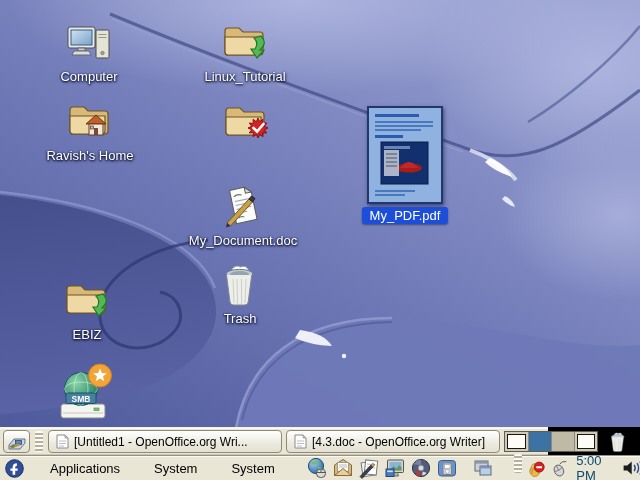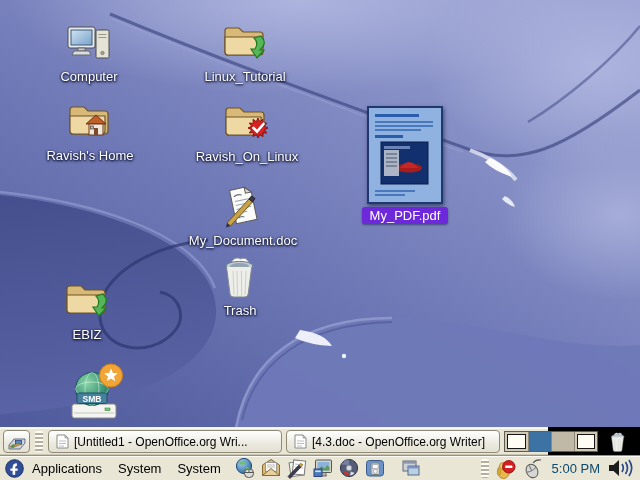"Ravish_On_Linux" div.dicon-label { html: <div>Ravish_On_Linux</div> -> none }
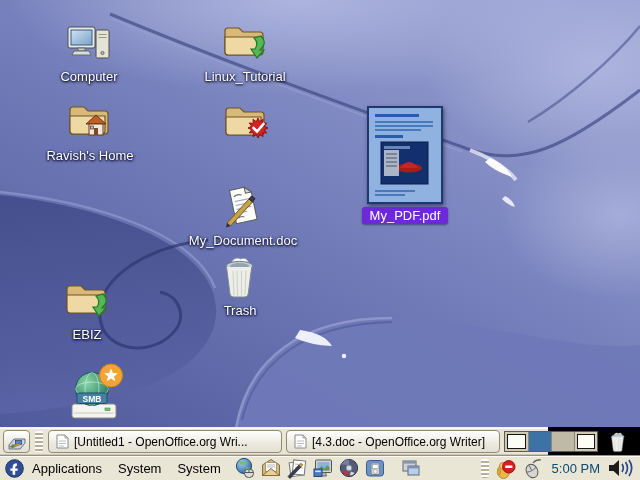"My_PDF.pdf" .dicon-label.selected { background: #6d28d9 -> #1d4ed8 }
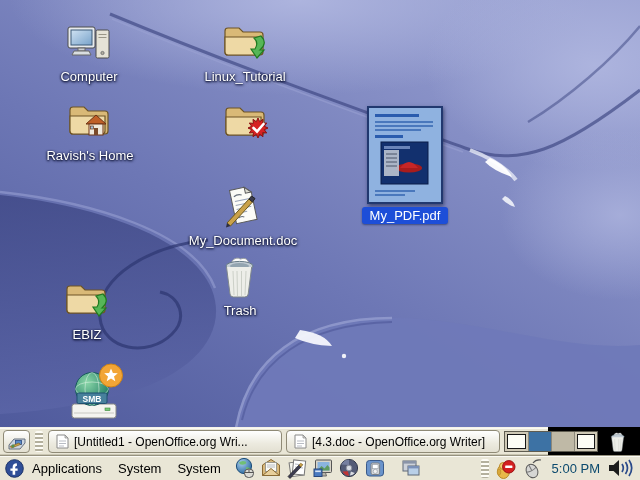"Trash" div.dicon { top: 254px -> 262px }
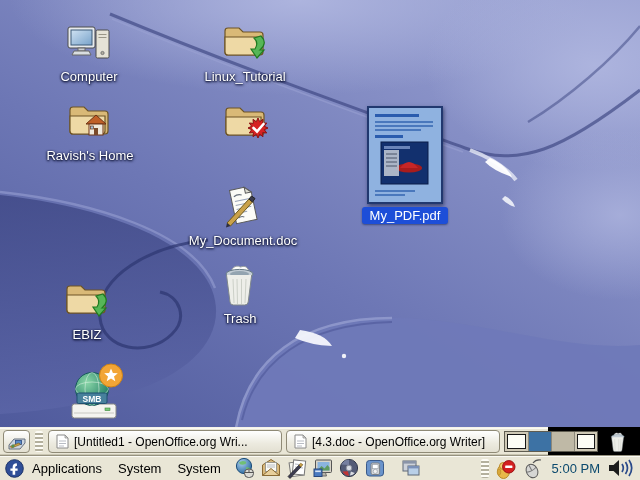"SMB" div.dicon { left: 41px -> 30px }
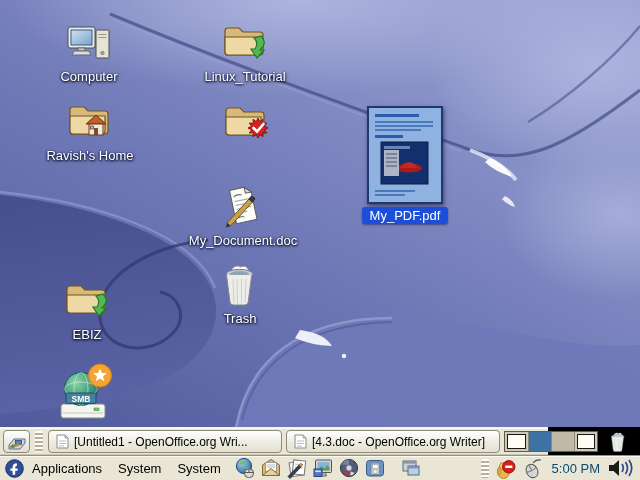"Applications" .panel { gap: 0 -> 18px }
